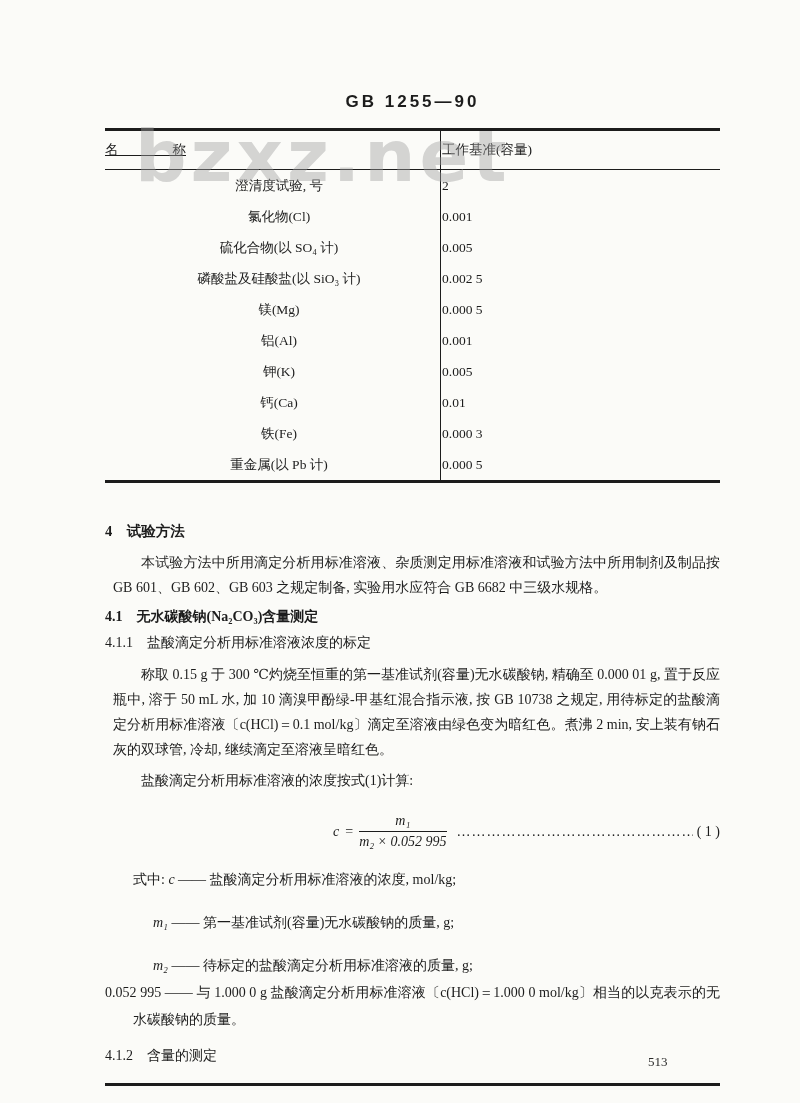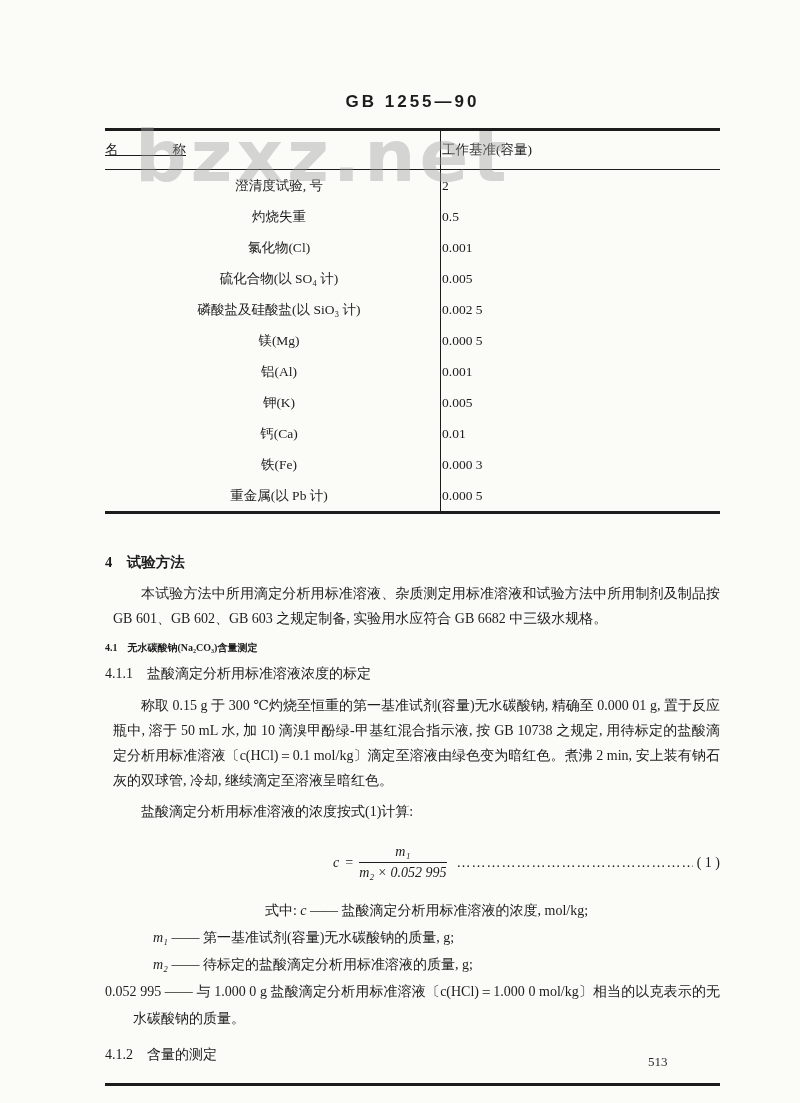"灼烧失重" tr { html: <tr> <td>灼烧失重</td> <td>0.5</td> </tr> -> none }
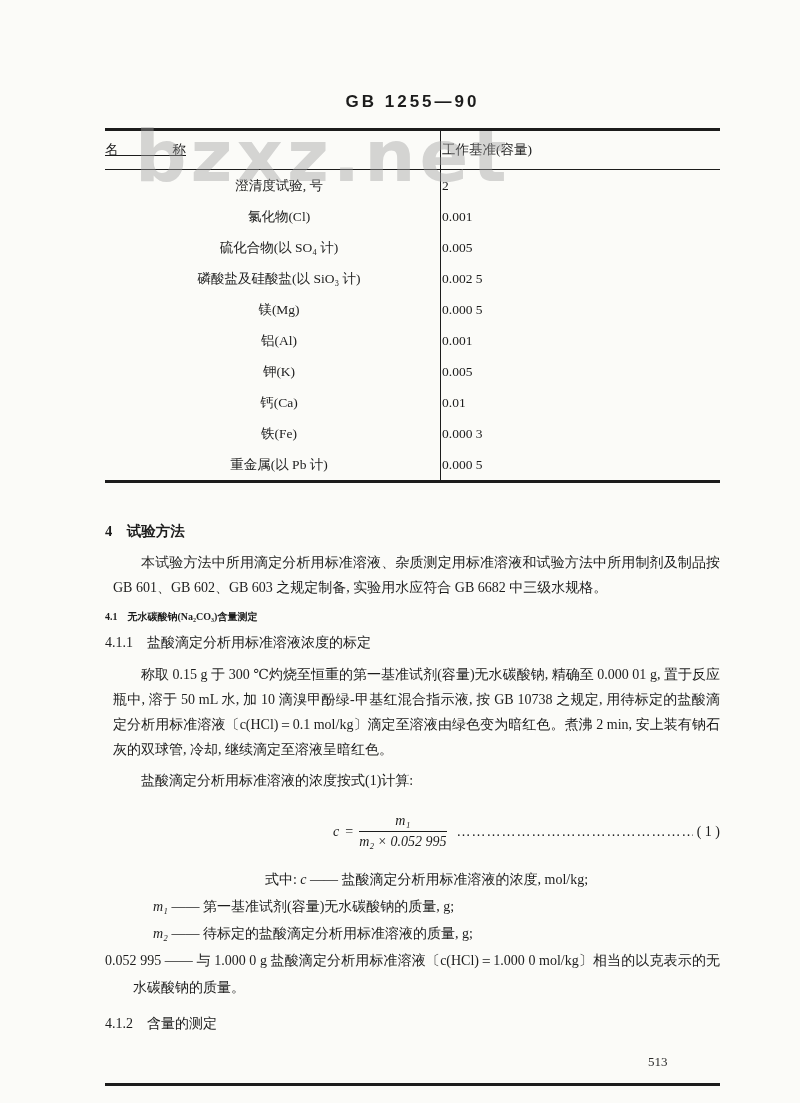"4.1 无水碳酸钠(Na₂CO₃)含量测定" .sub-heading-bold { font-size: 10px -> 14px }
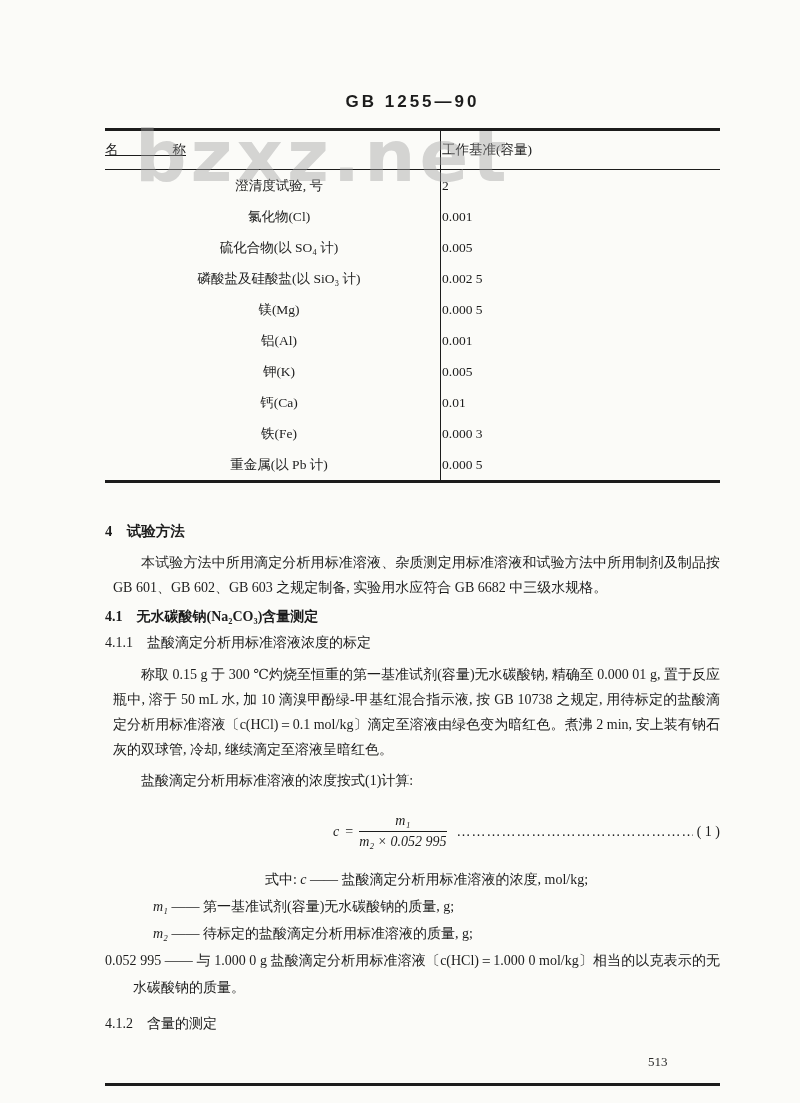"式中: c —— 盐酸滴定分析用标准溶液的浓度, mol/kg;" .where-line-a { text-align: center -> none }
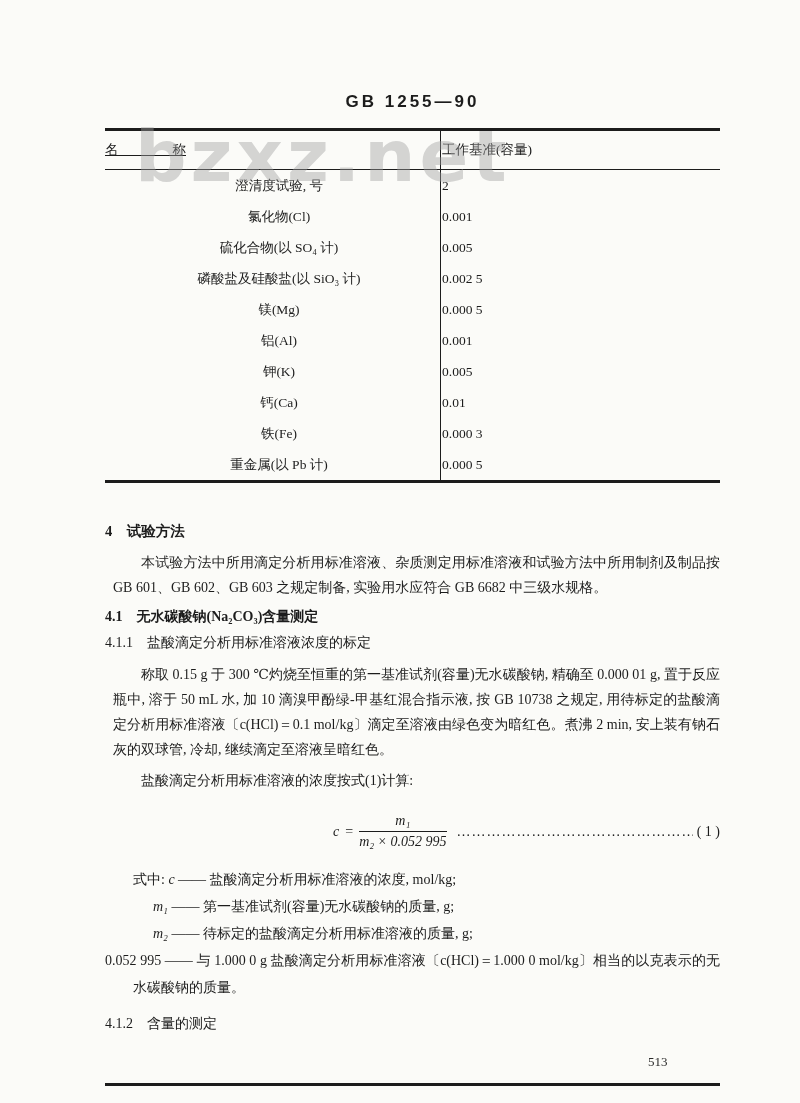"m₁ —— 第一基准试剂(容量)无水碳酸钠的质量, g;" .where-line-m { margin-top: none -> 16px }
